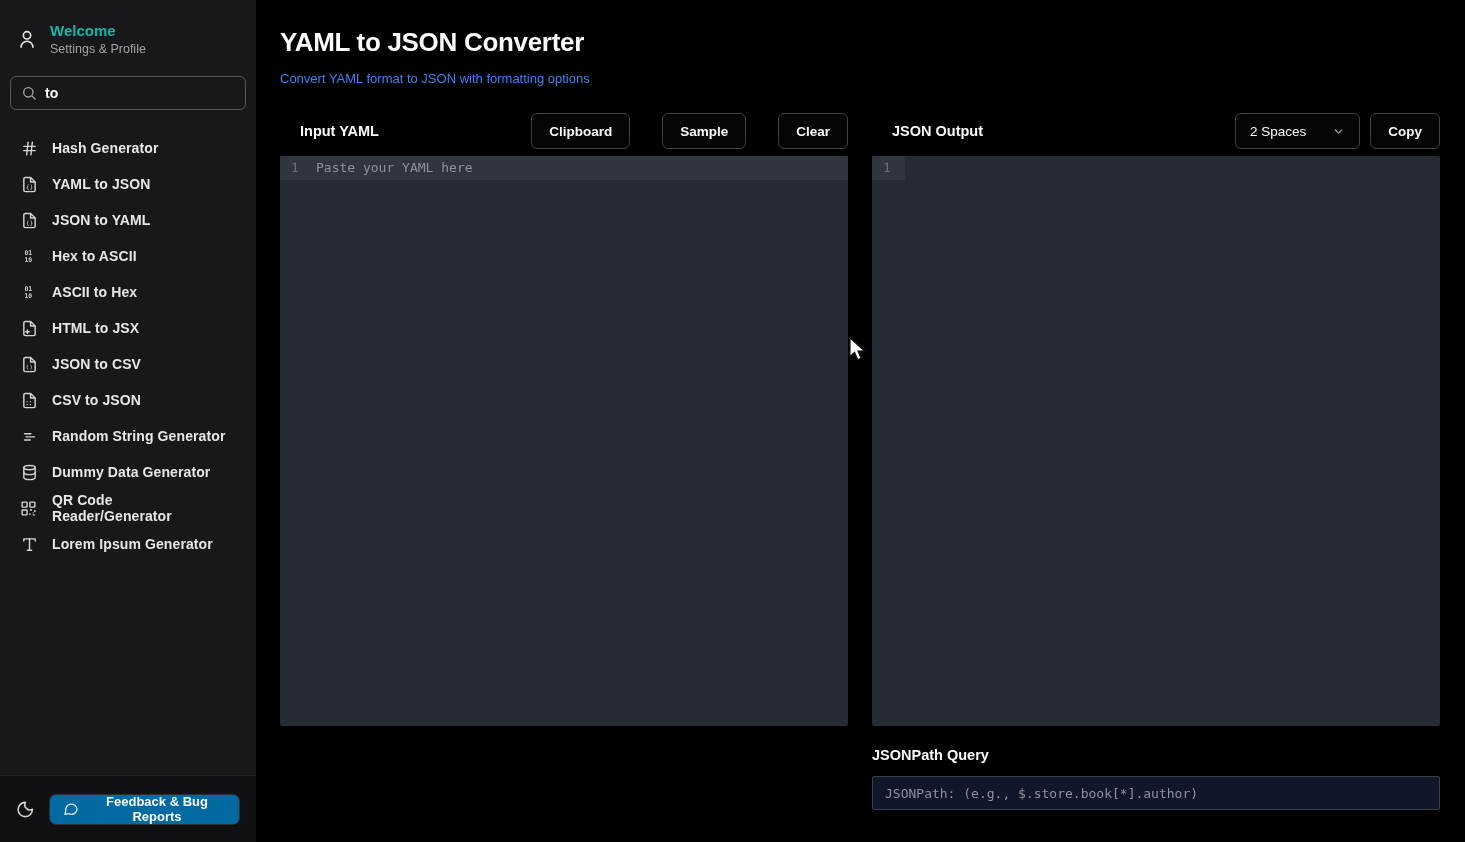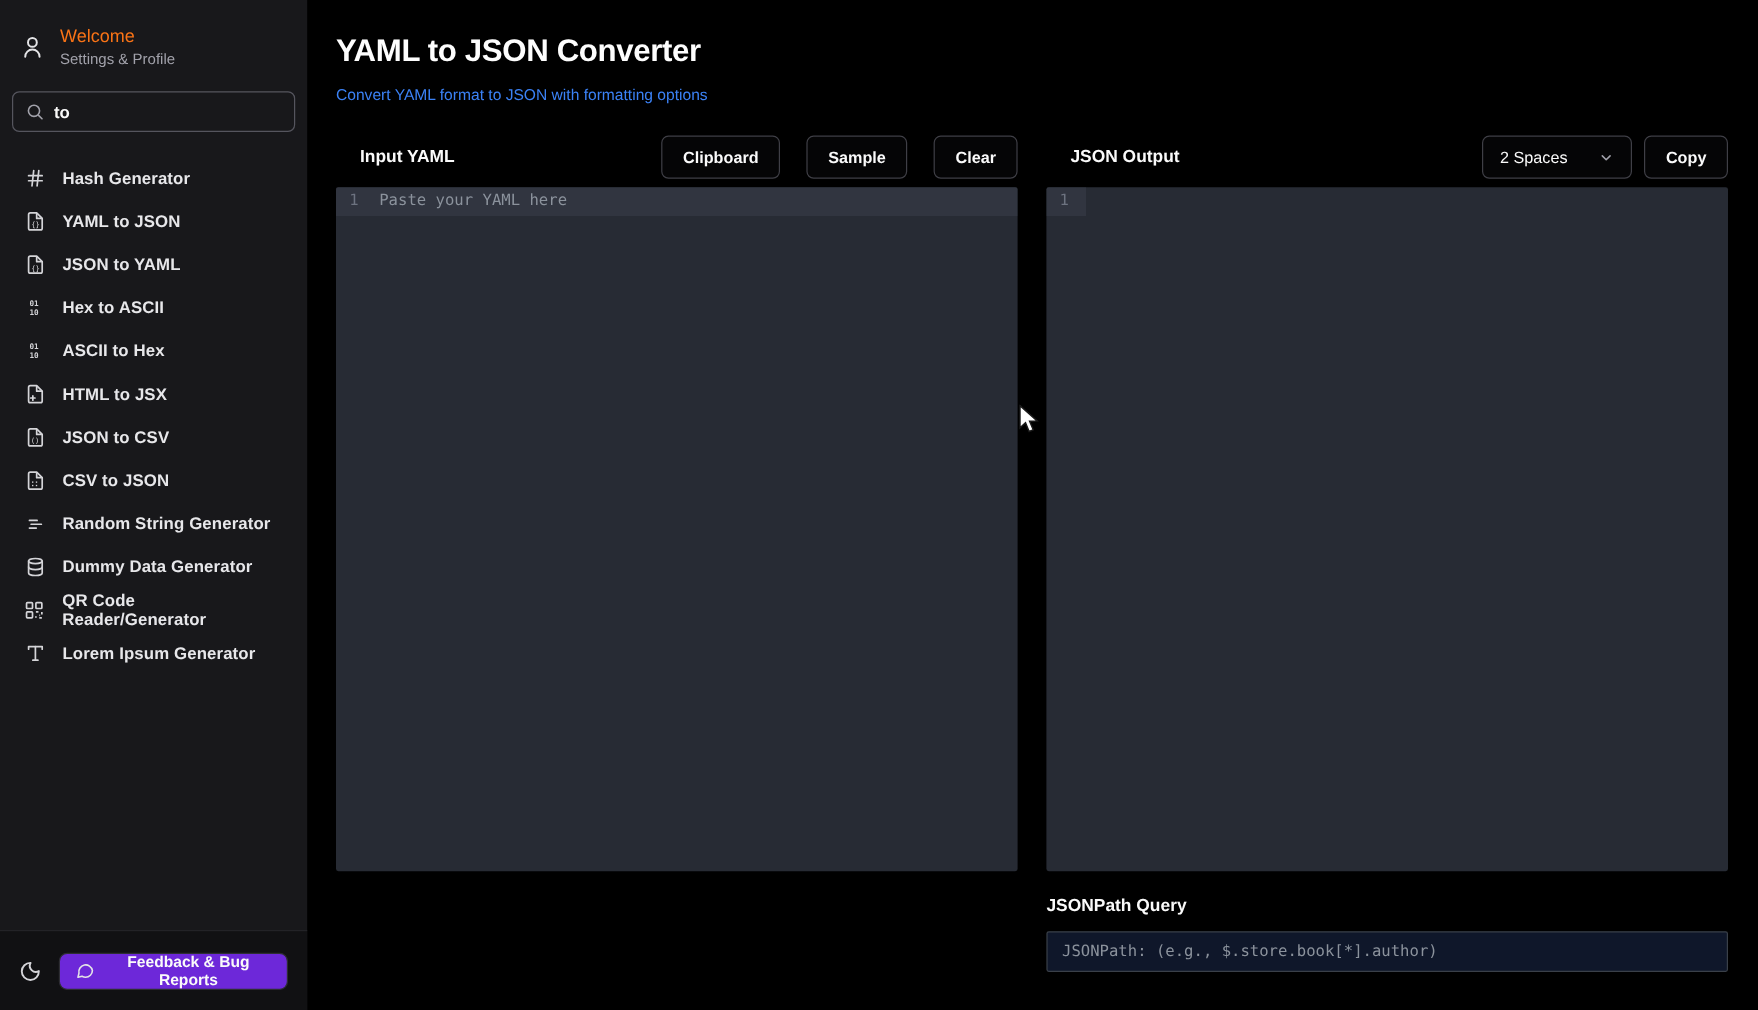"Welcome" .profile-title { color: #f97316 -> #14b8a6; font-weight: 400 -> 700 }
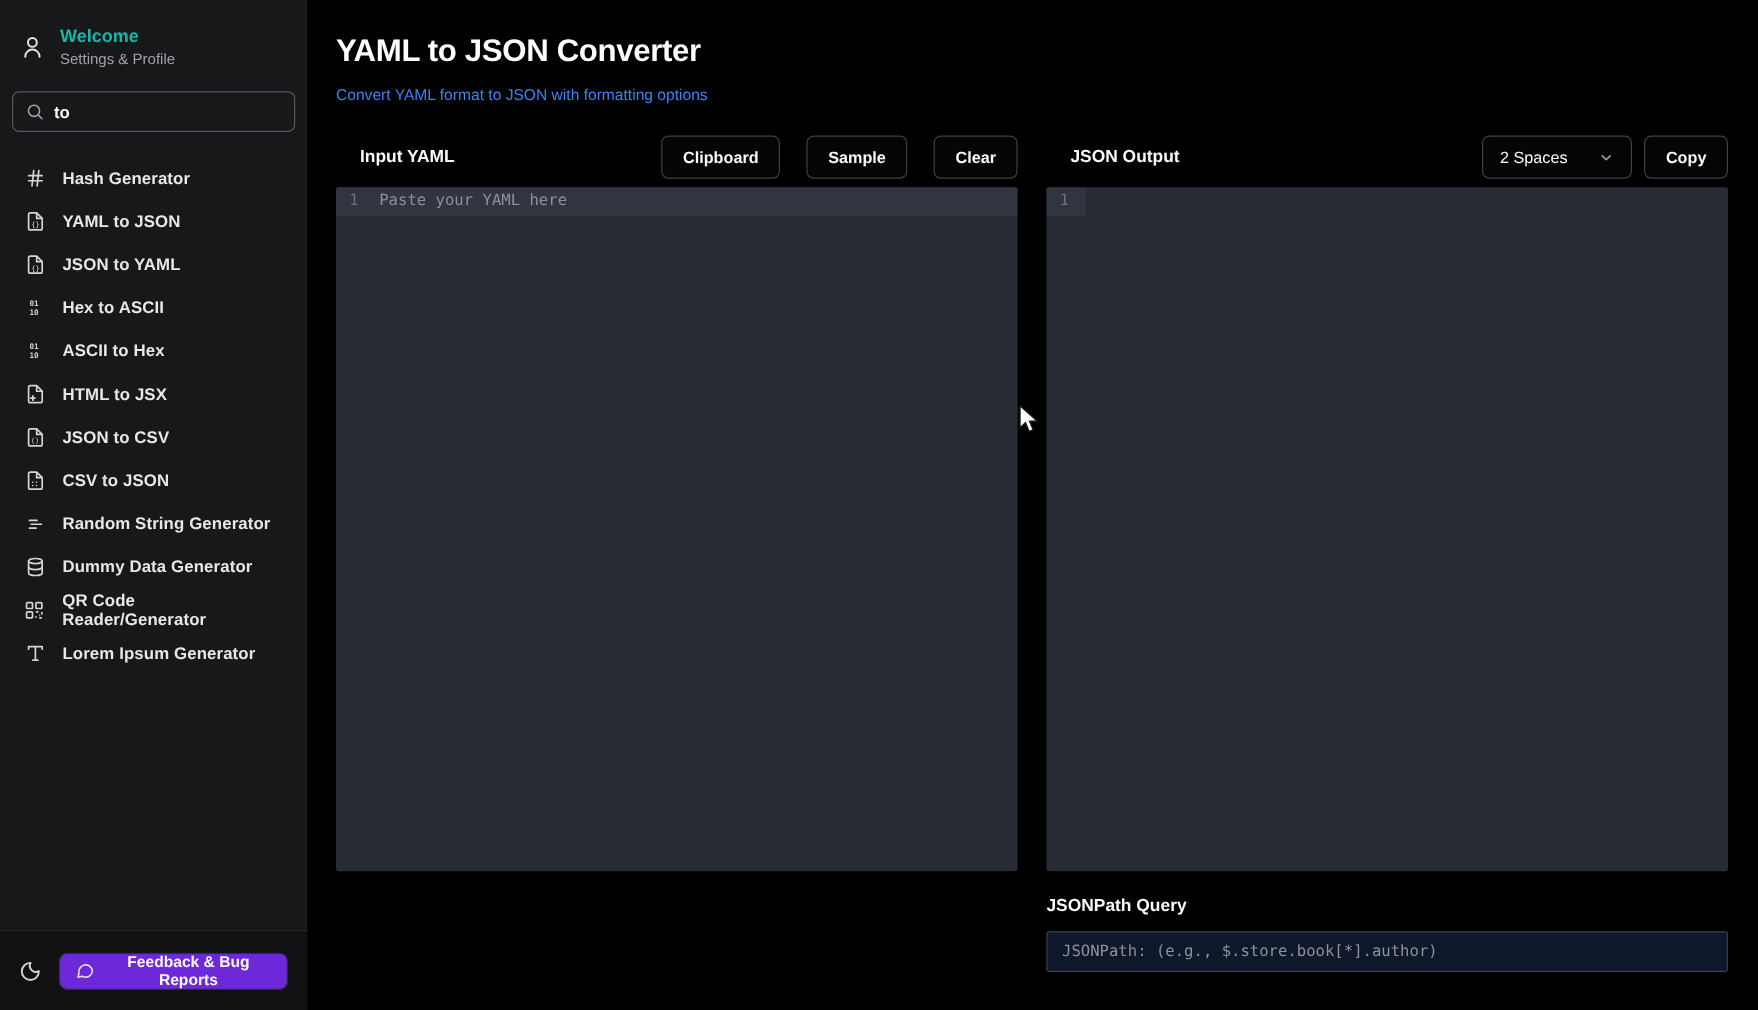"Clipboard" .panel-actions { gap: 22px -> 32px }
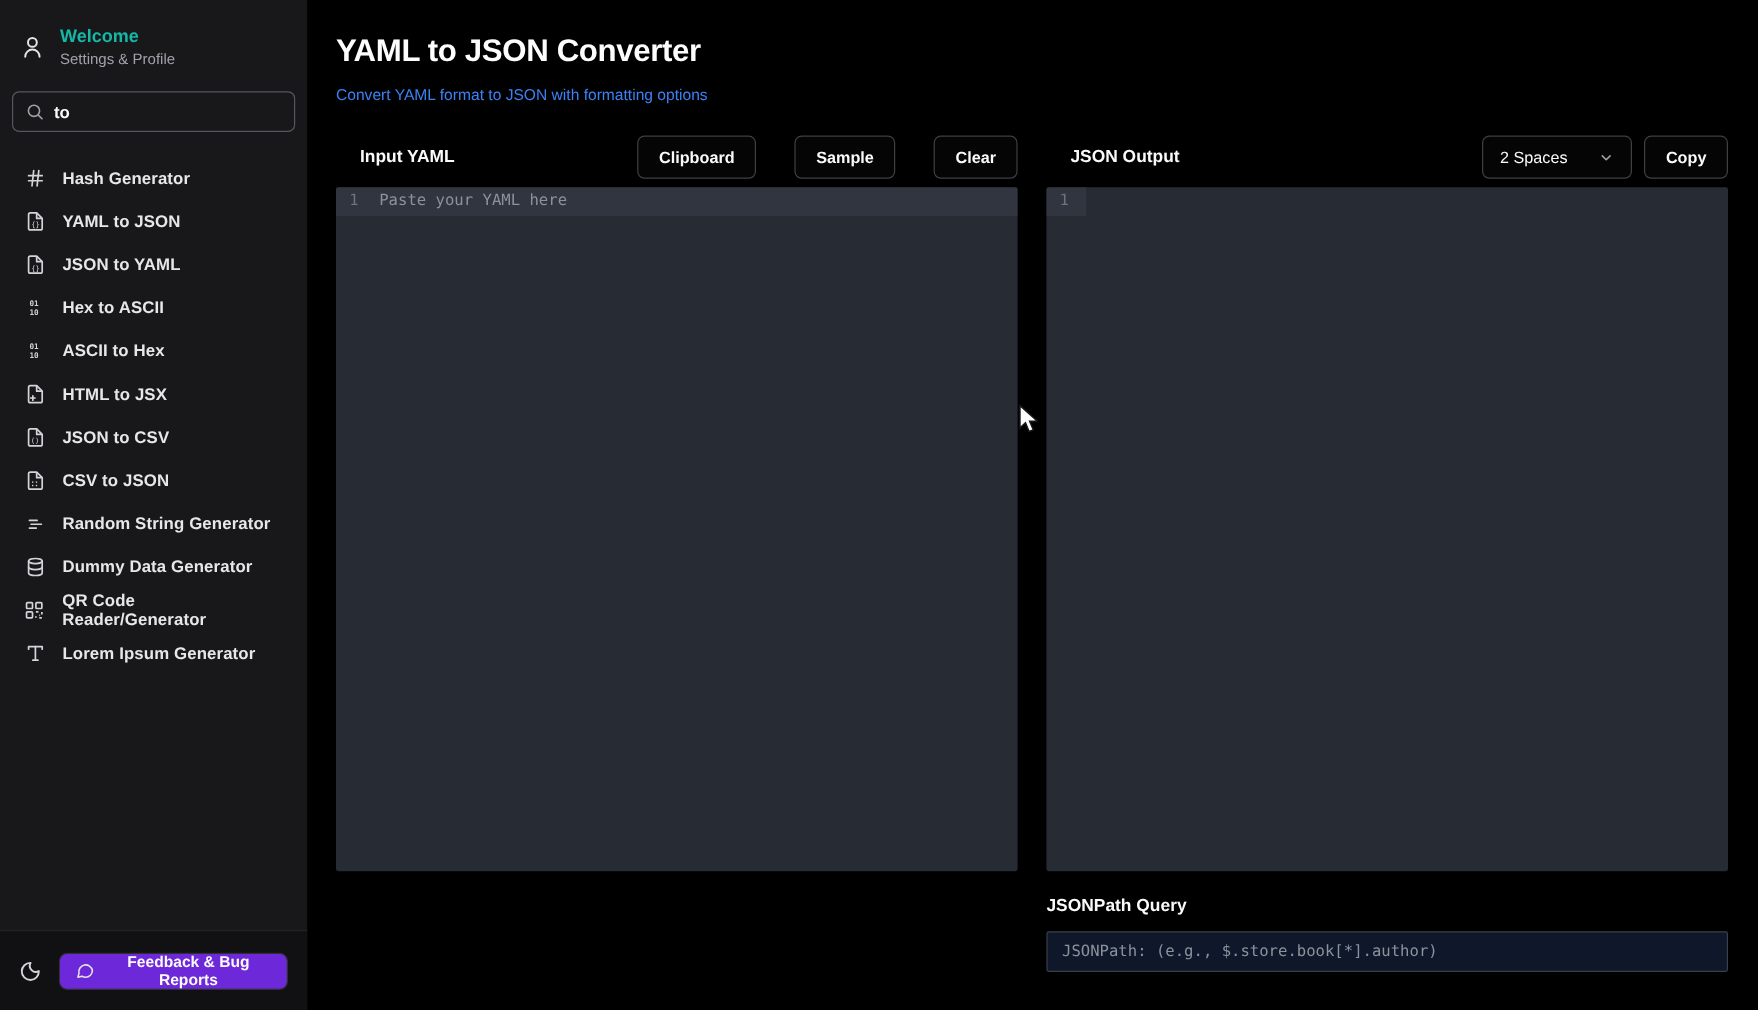"Feedback & Bug Reports" .feedback-btn { background: #6d28d9 -> #0369a1 }
